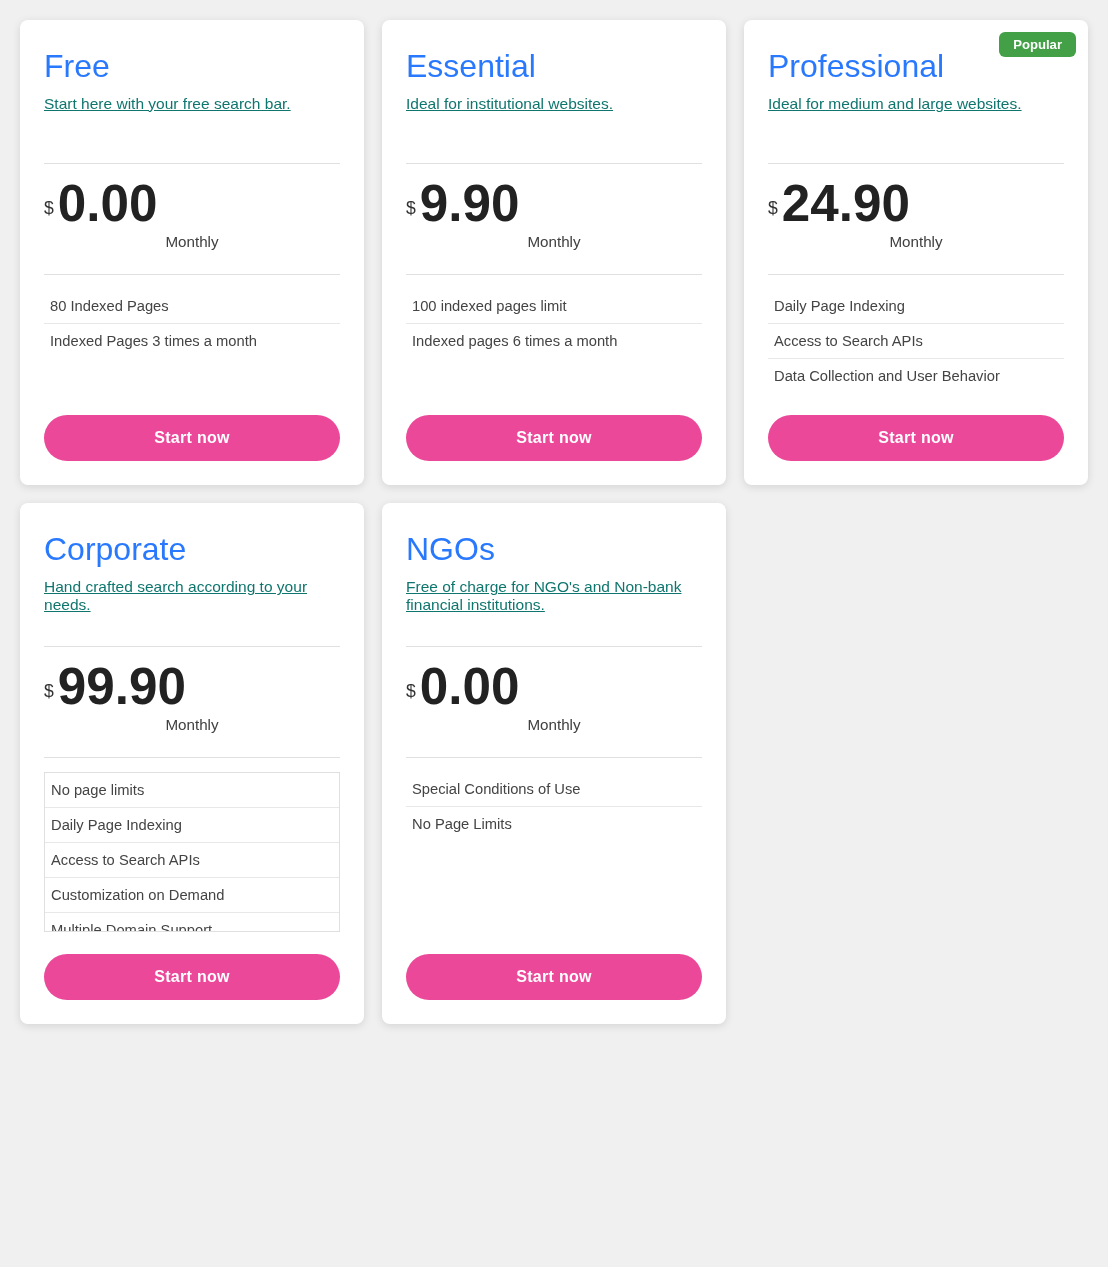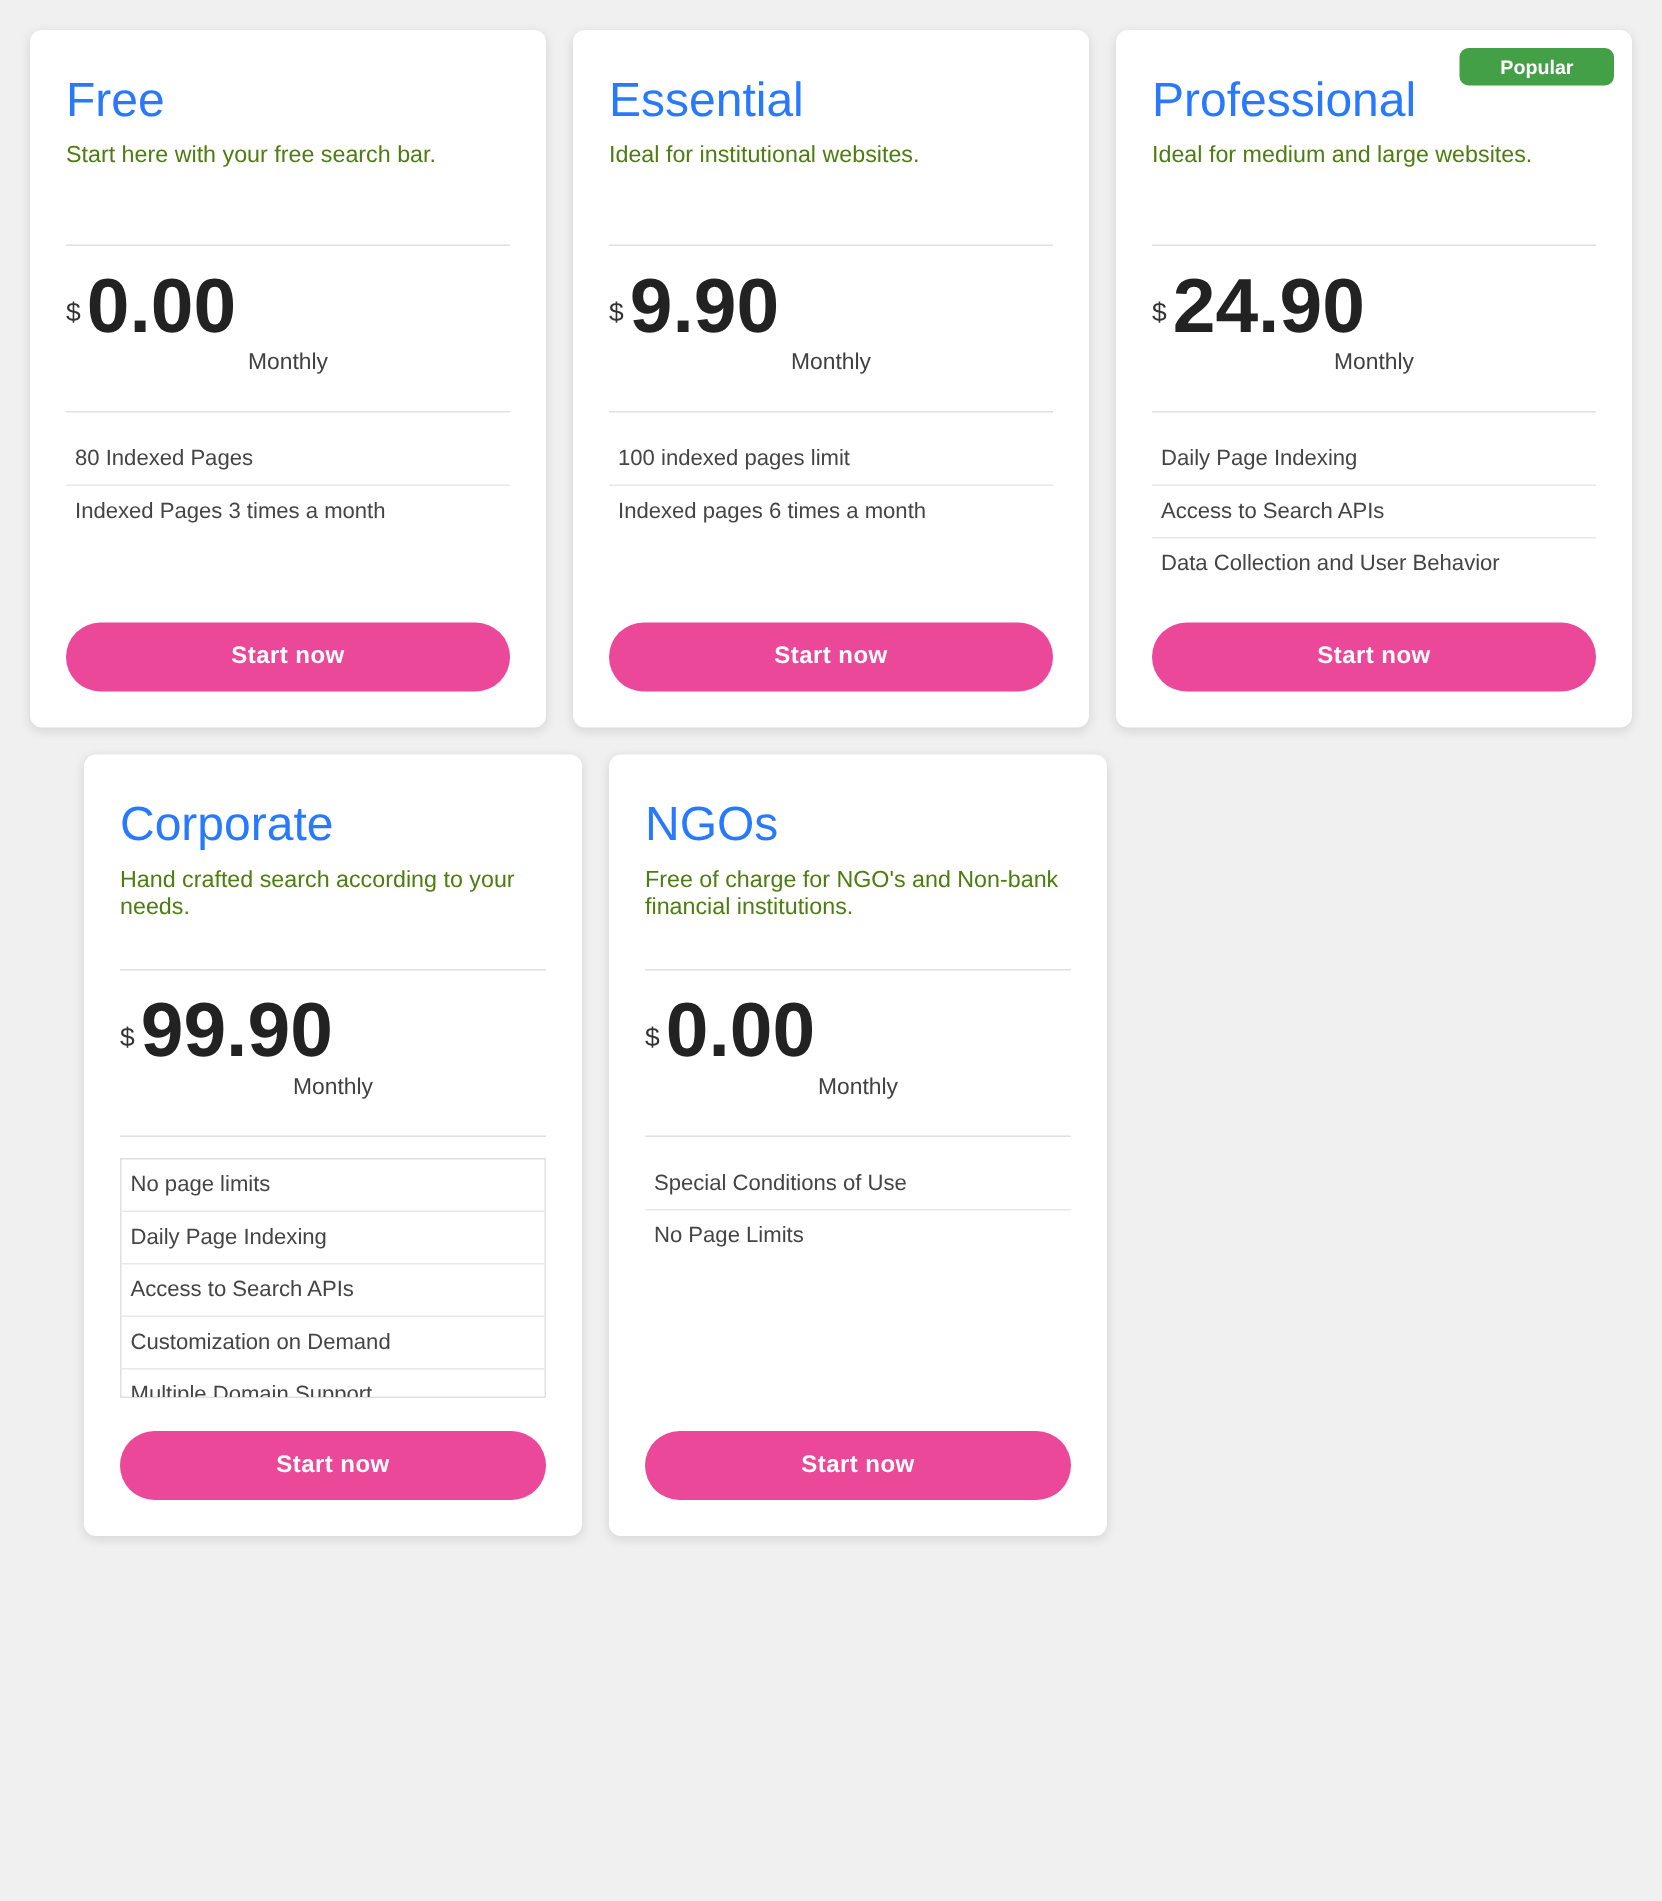"Popular" .popular-badge { padding: 5px 27px -> 5px 14px }
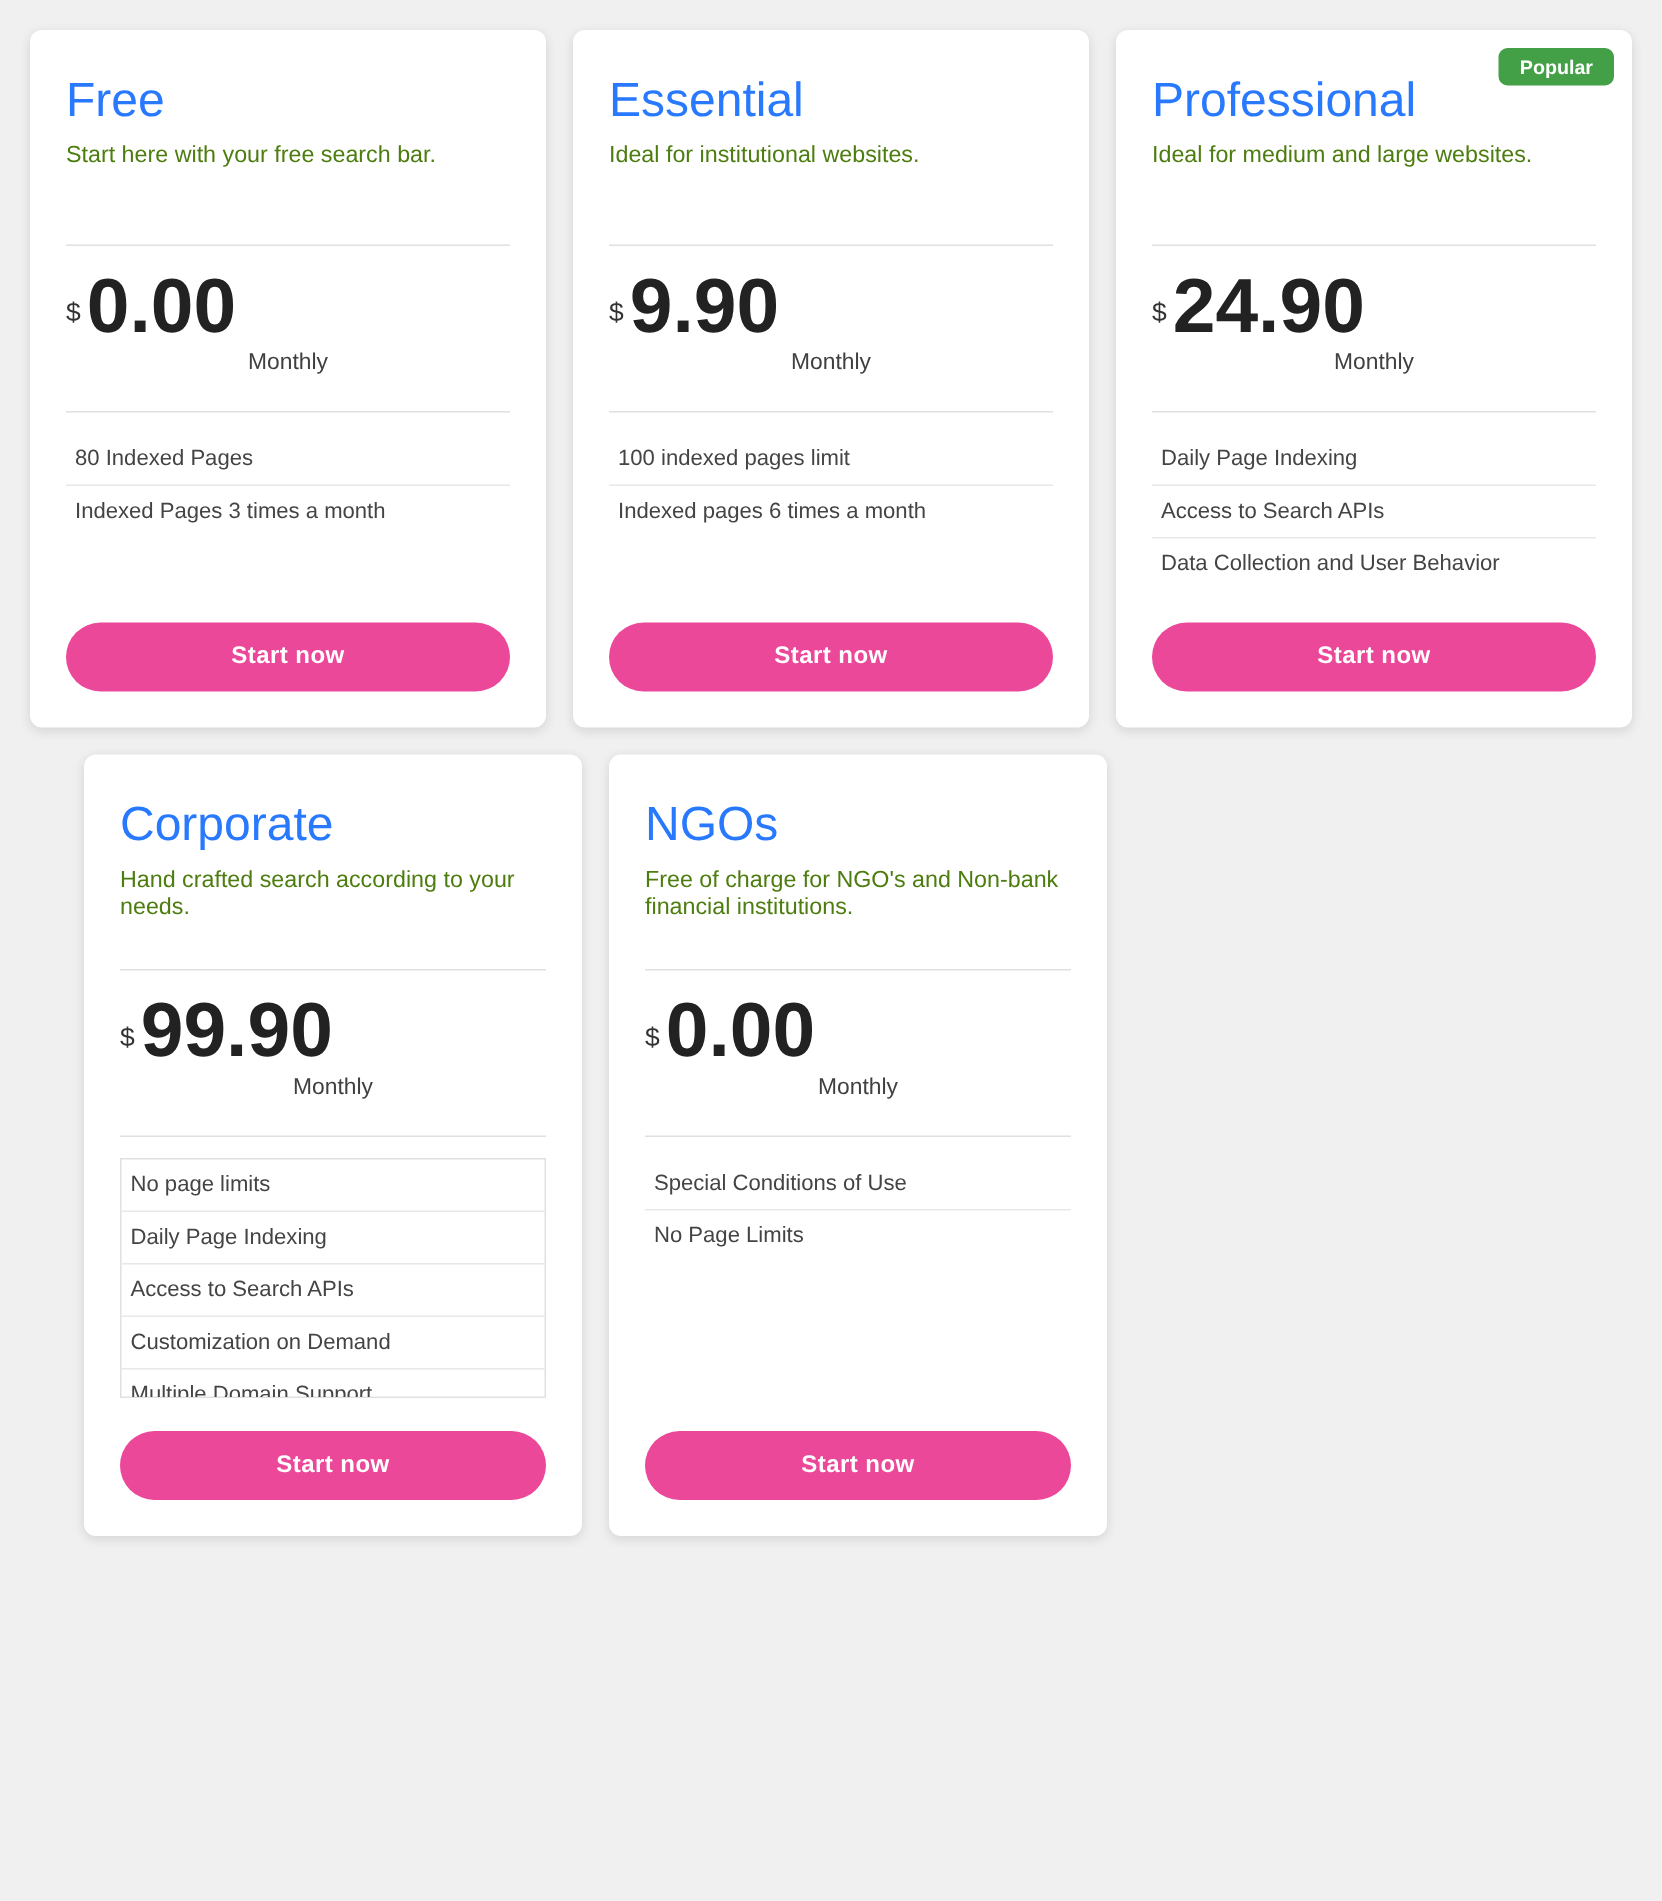"Start here with your free" .card-desc { color: #4d7c0f -> #0f766e; text-decoration: none -> underline }
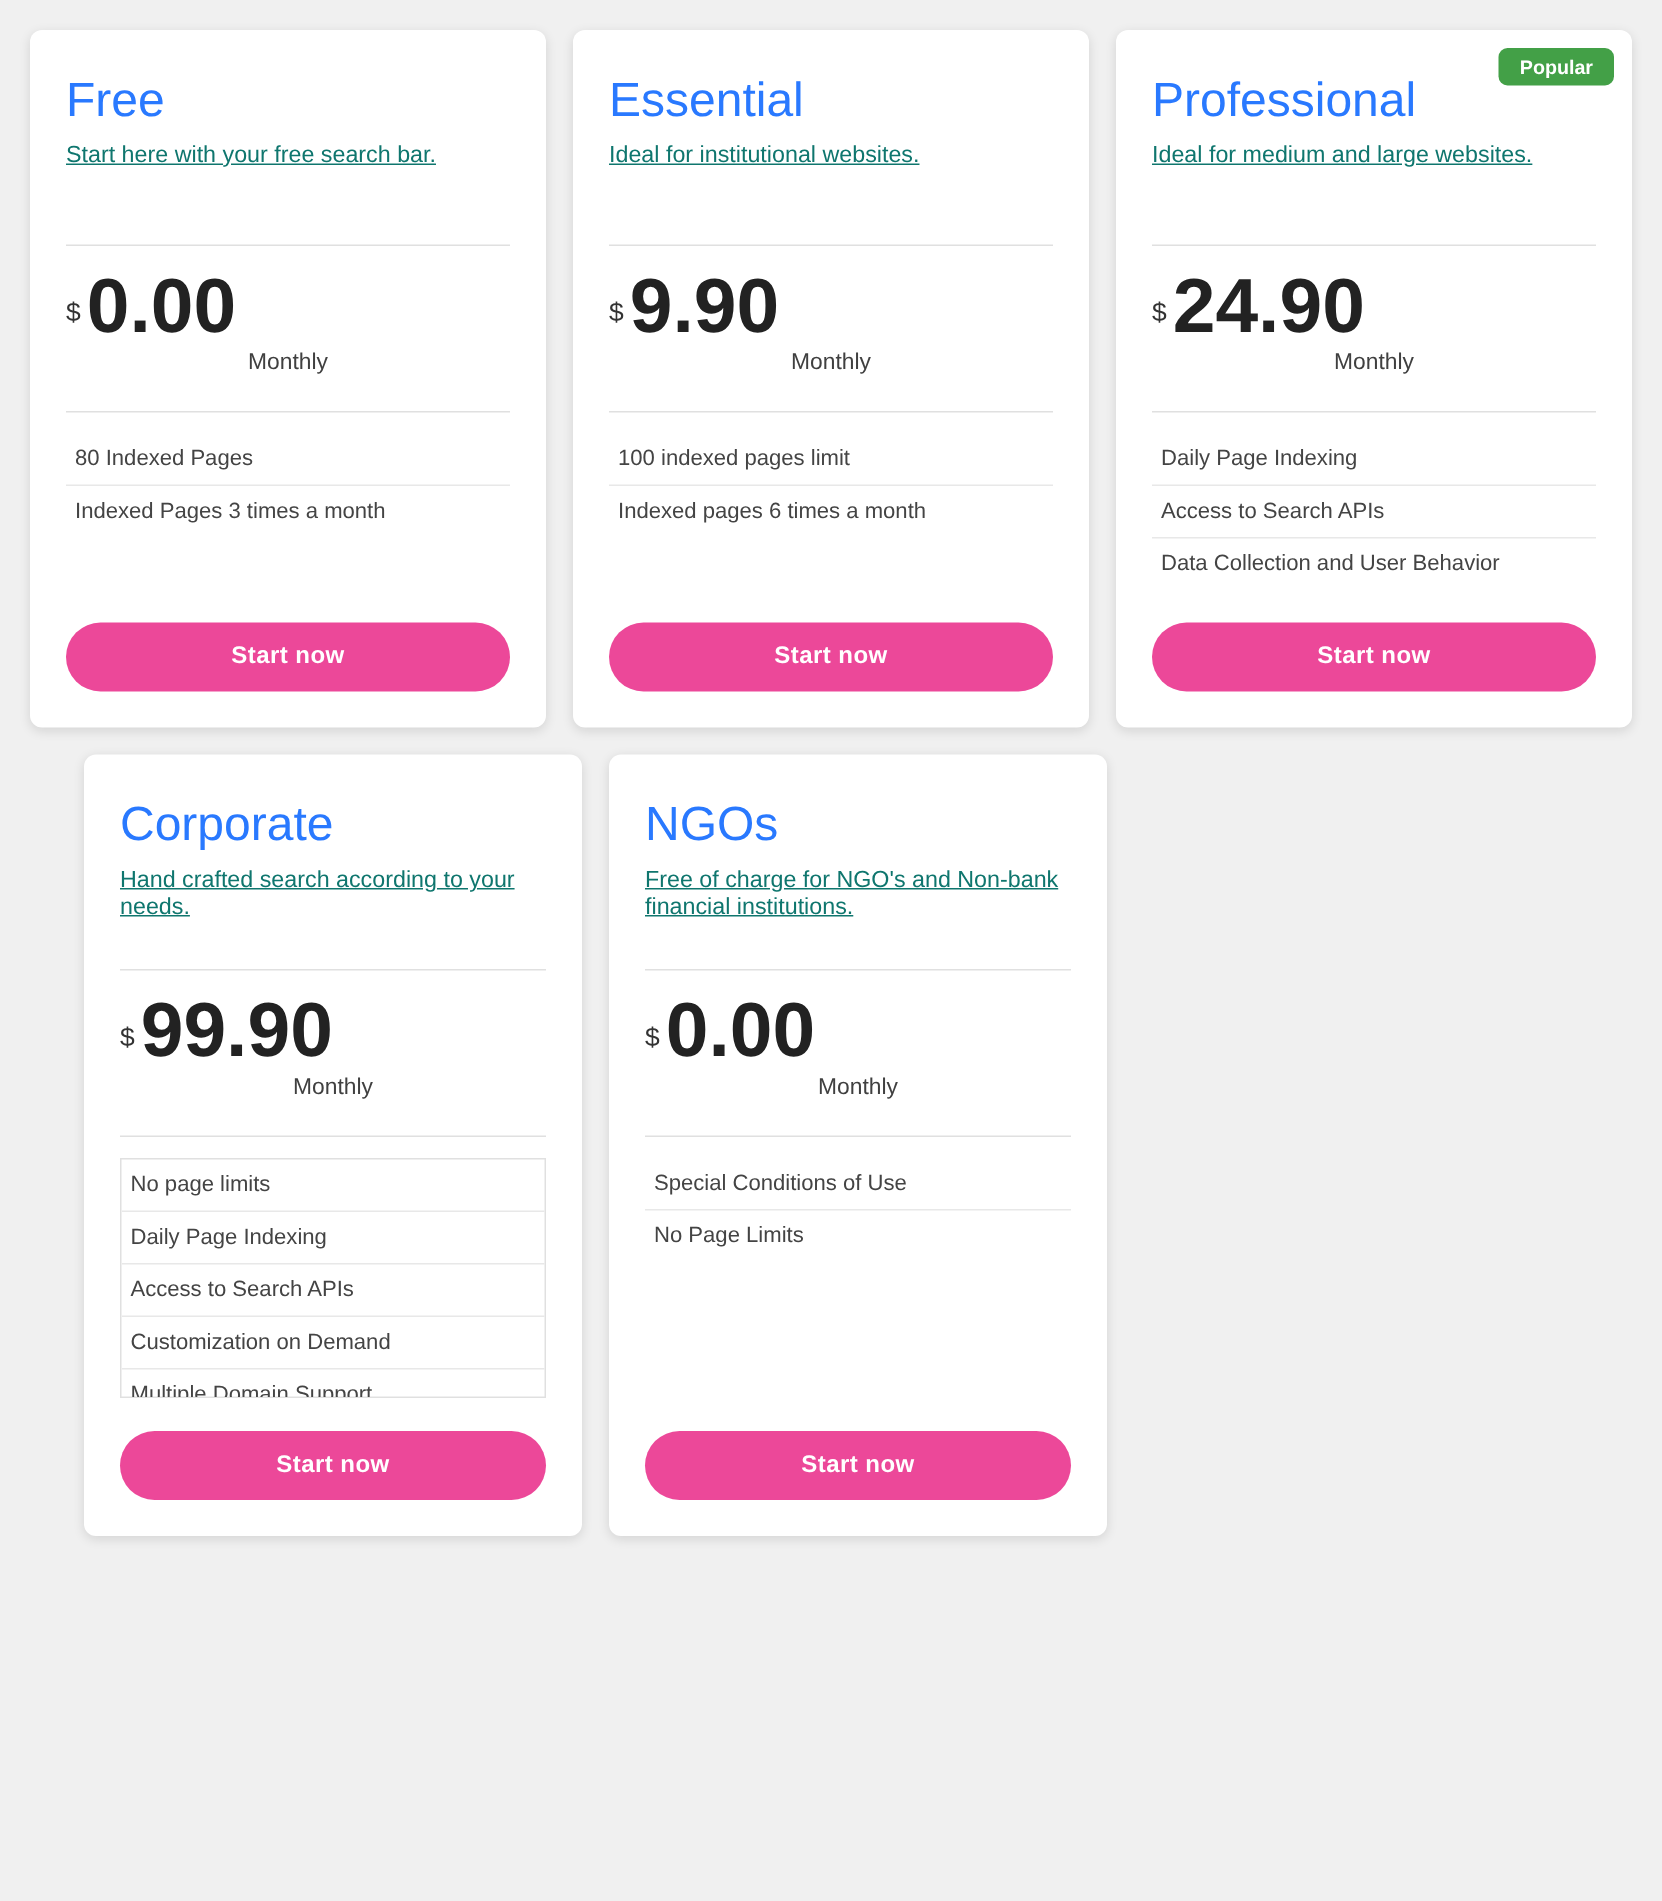"Corporate" .row2 { margin-left: 36px -> none }
